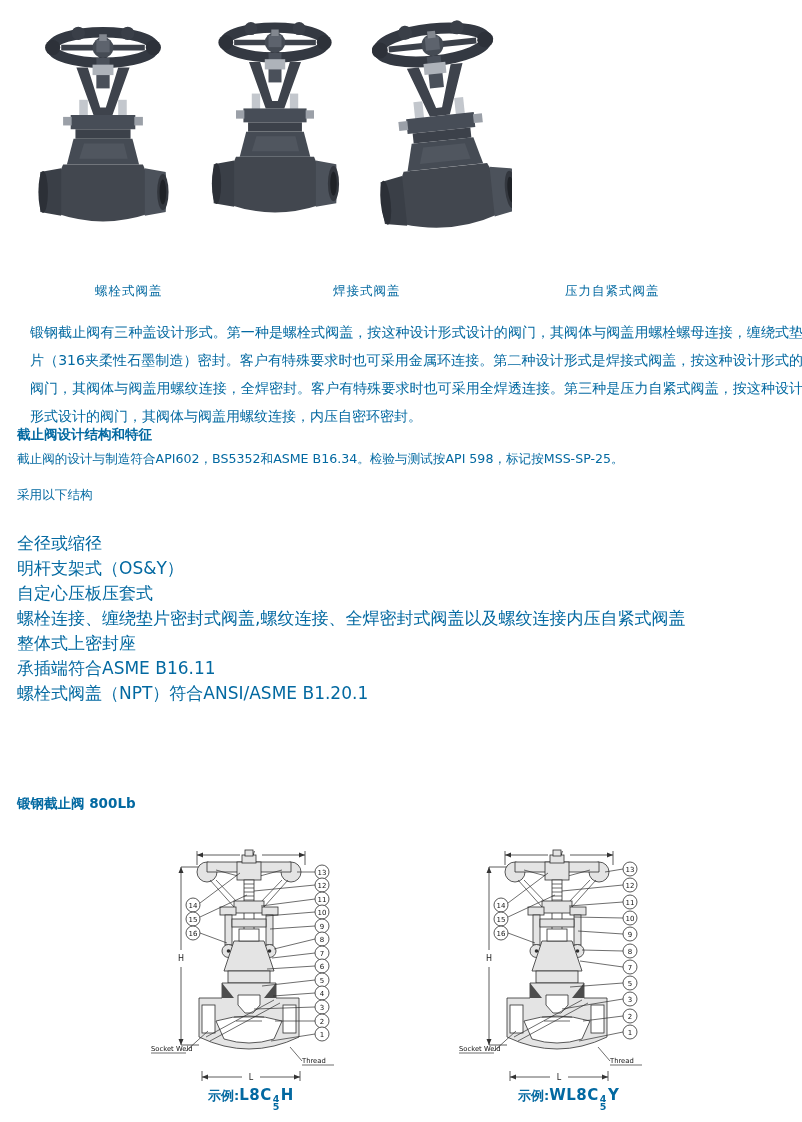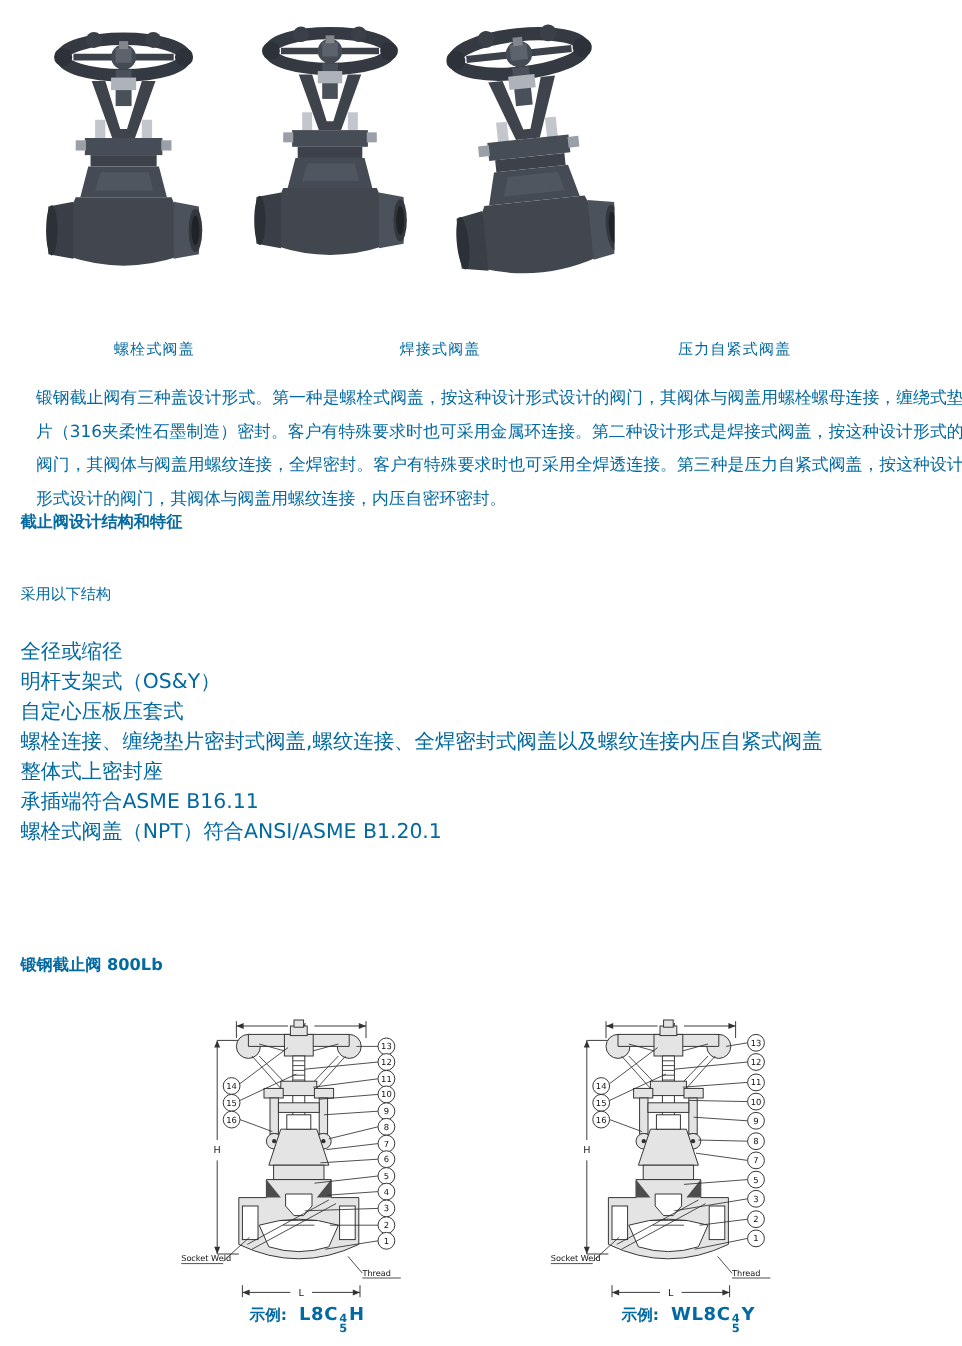"截止阀的设计与制造符合API602，BS5352和ASME" div.line { html: none -> <div>截止阀的设计与制造符合API602，BS5352和ASME B16.34。检验与测试按API 598，标记按MSS-SP-25。</div> }
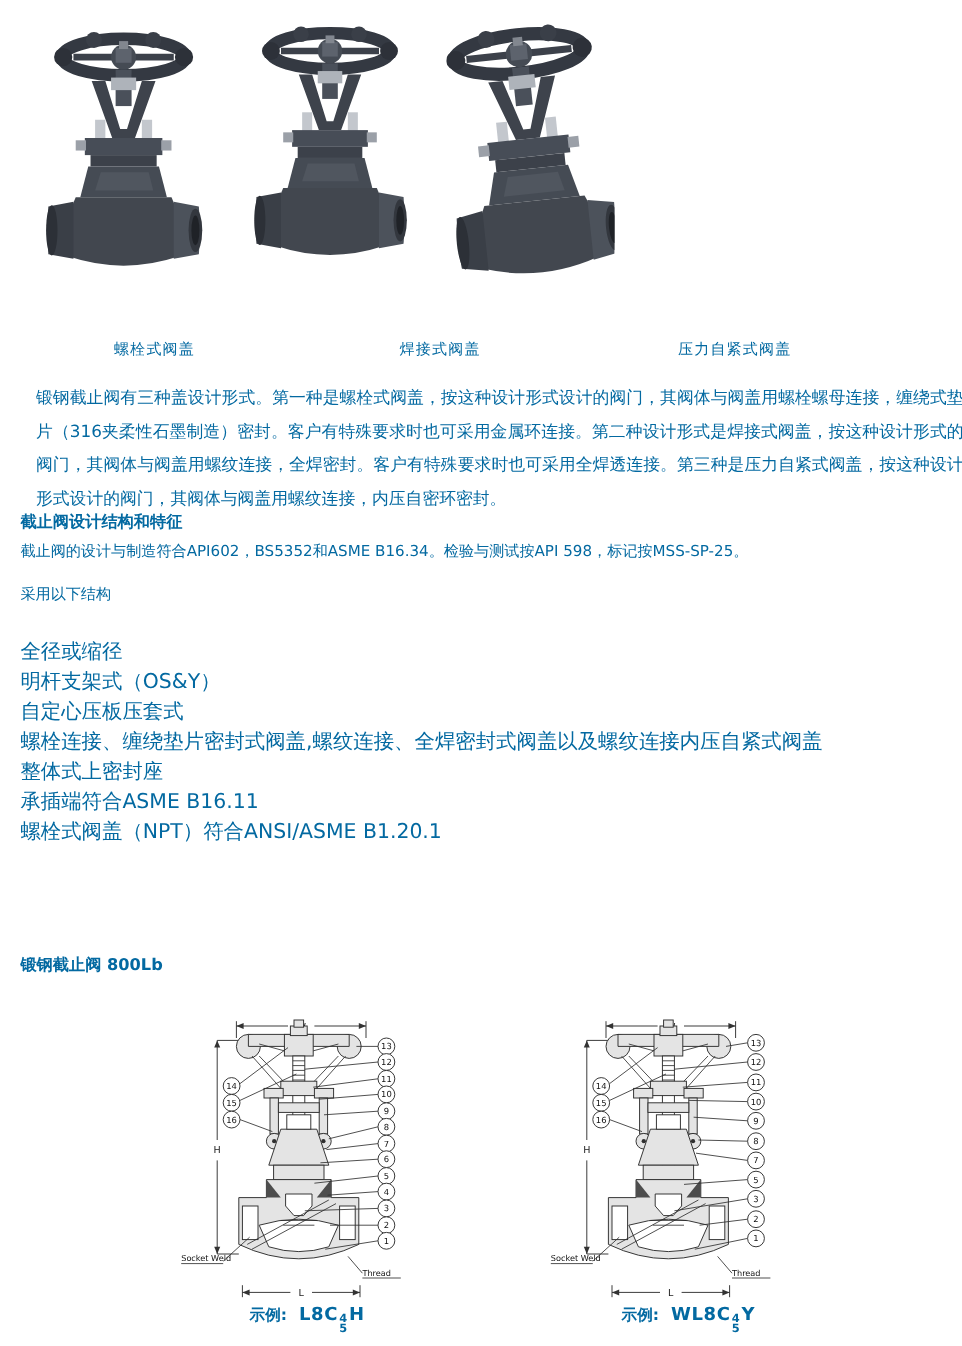"L8C" .example .code { margin-left: 10px -> none }
